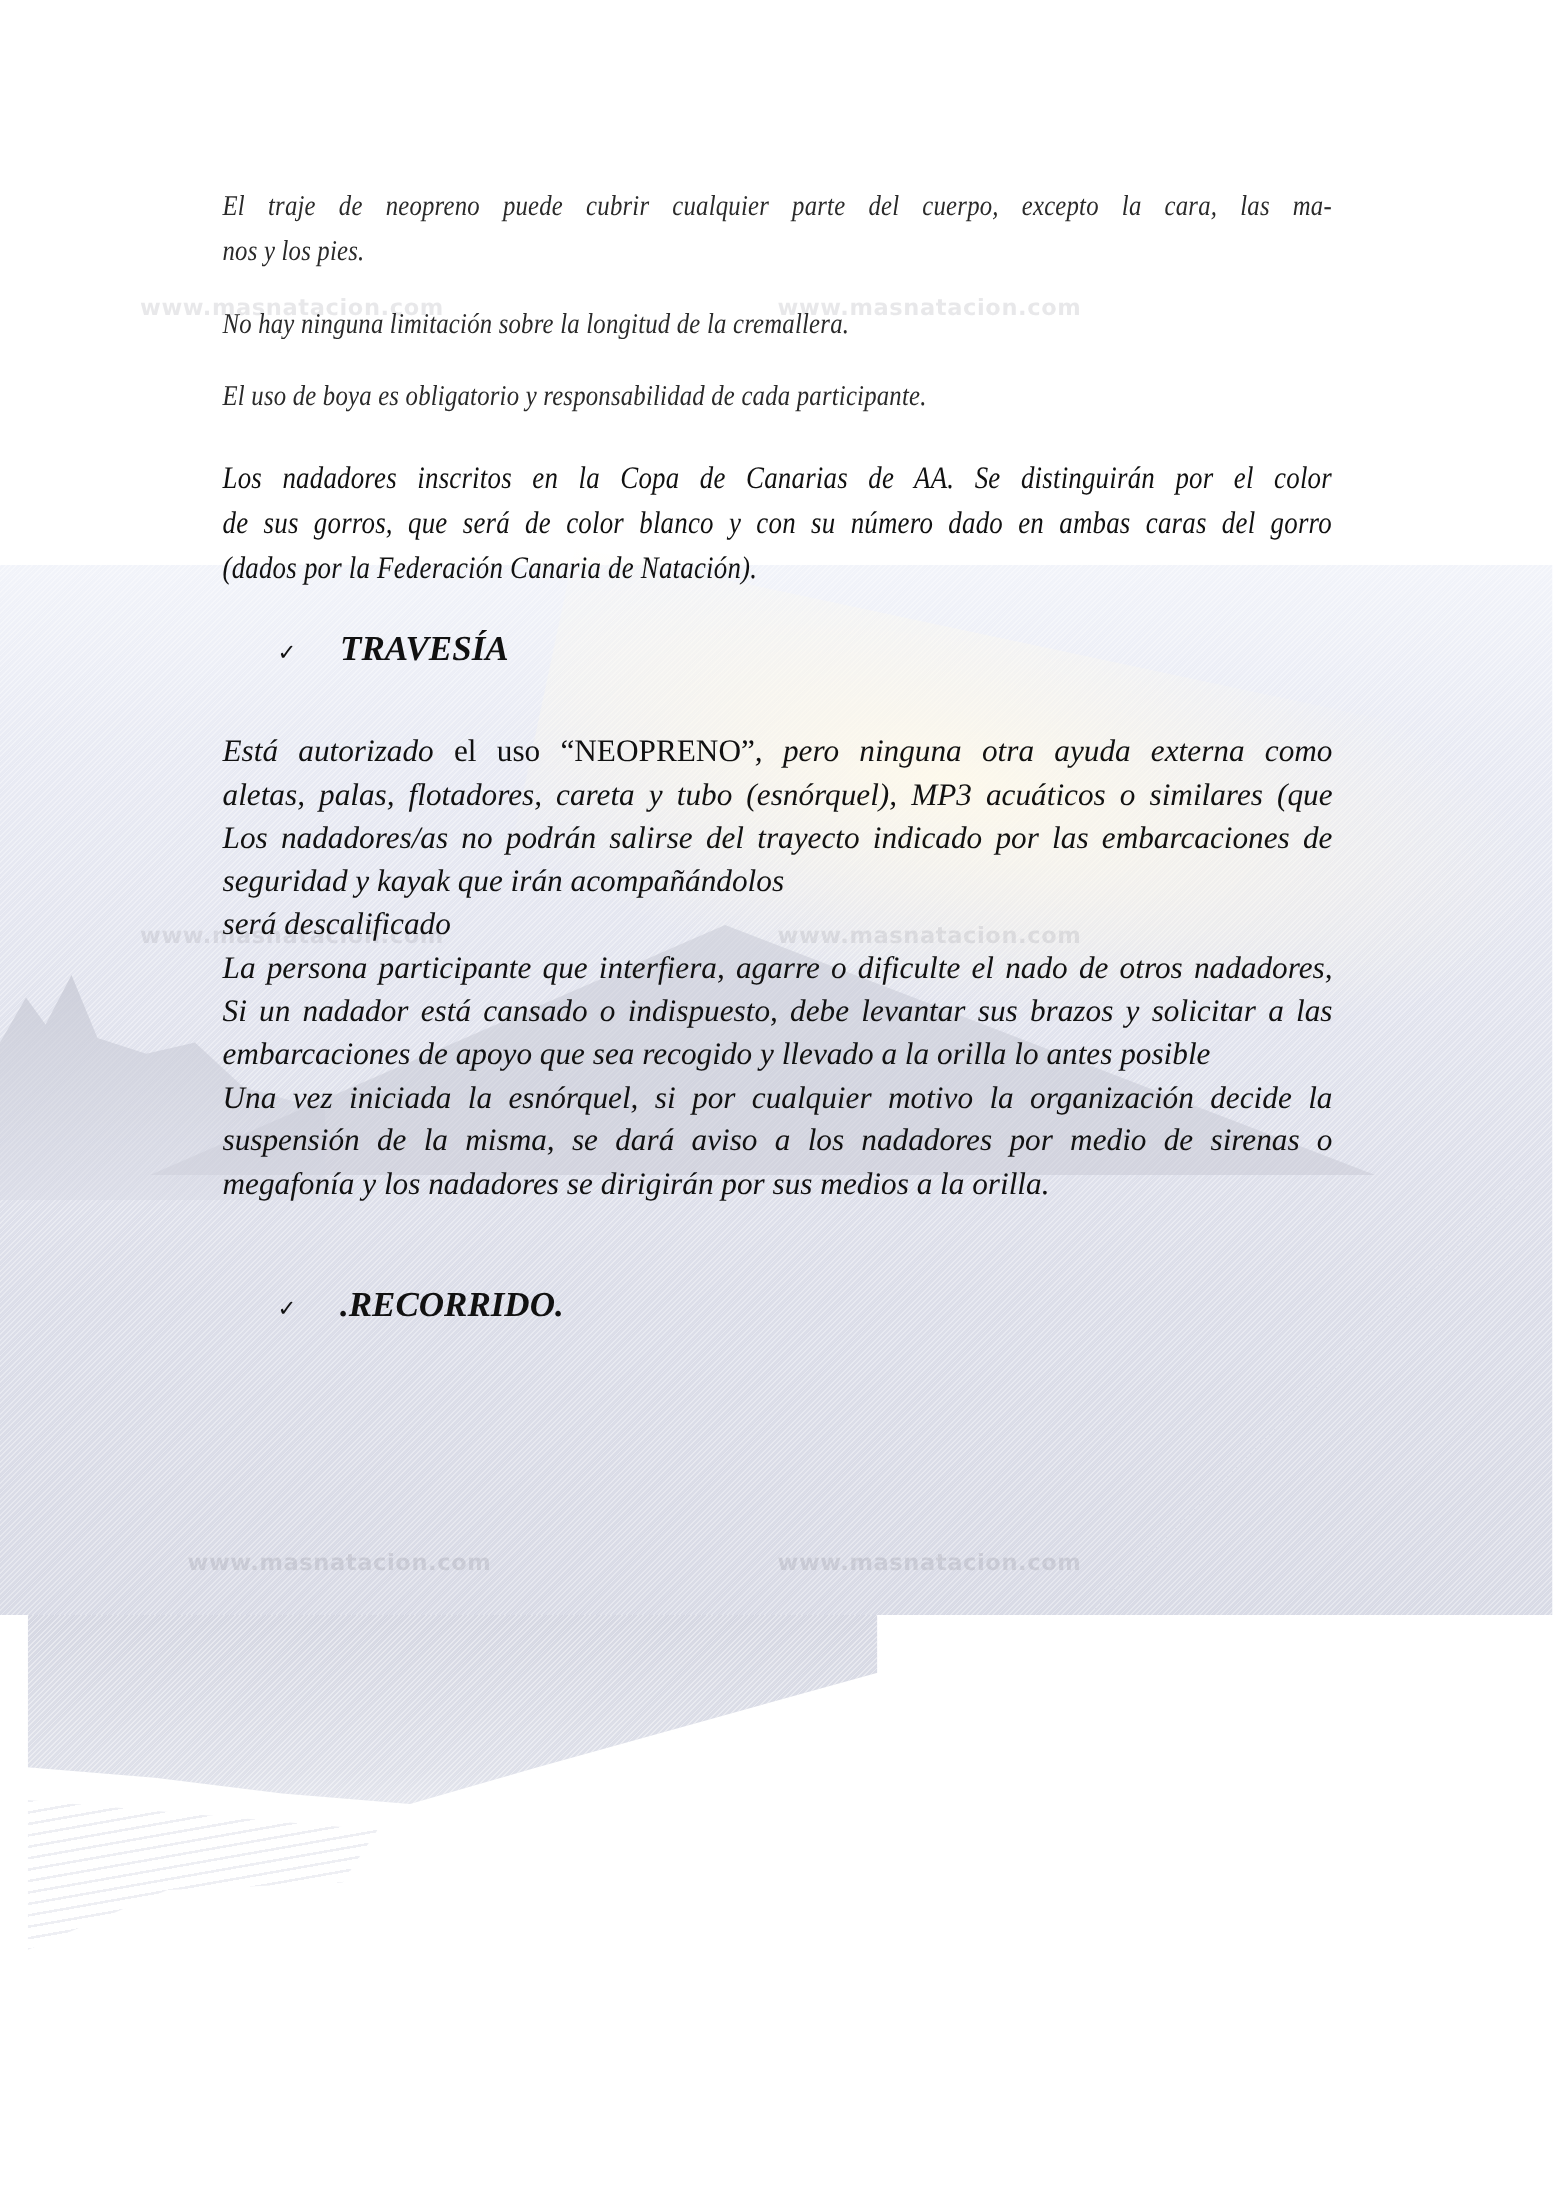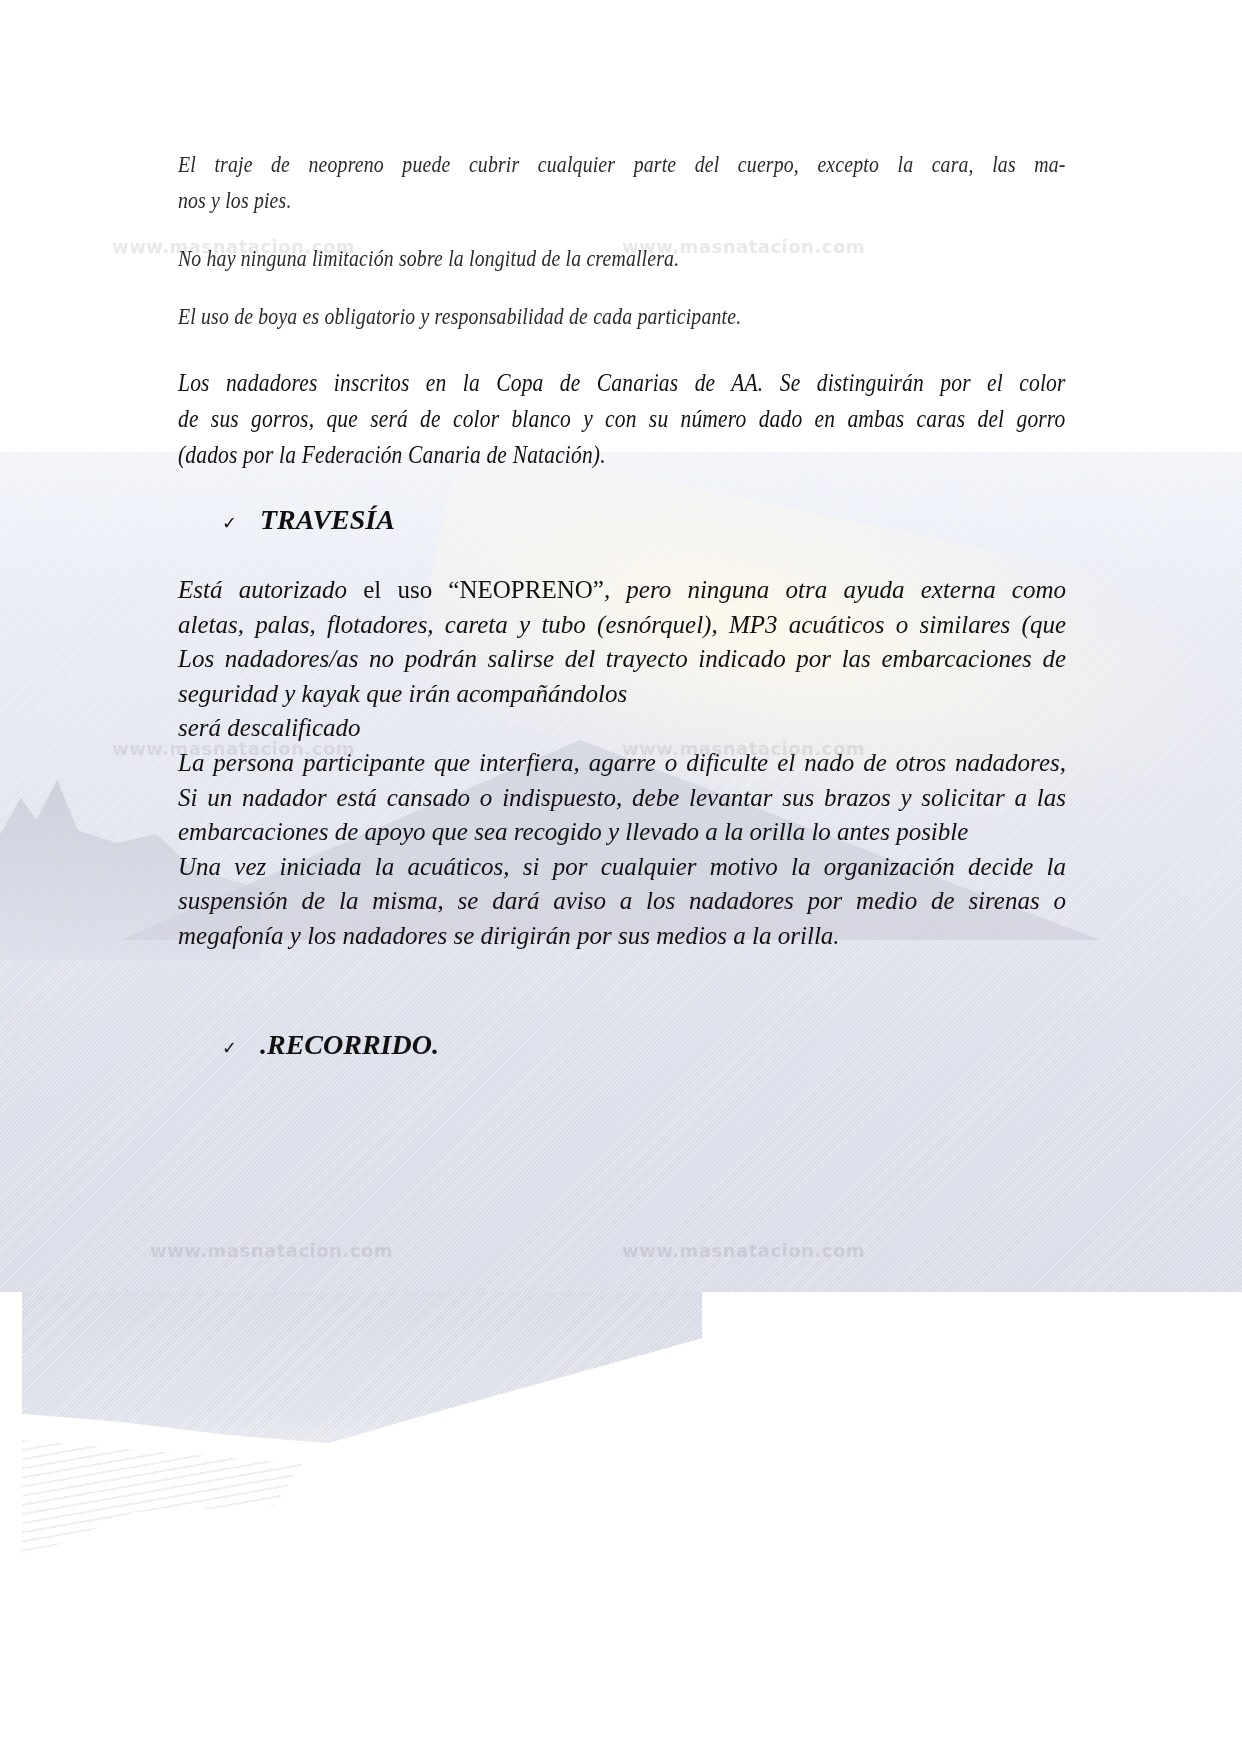"TRAVESÍA" .heading .title { margin-left: none -> 12px }
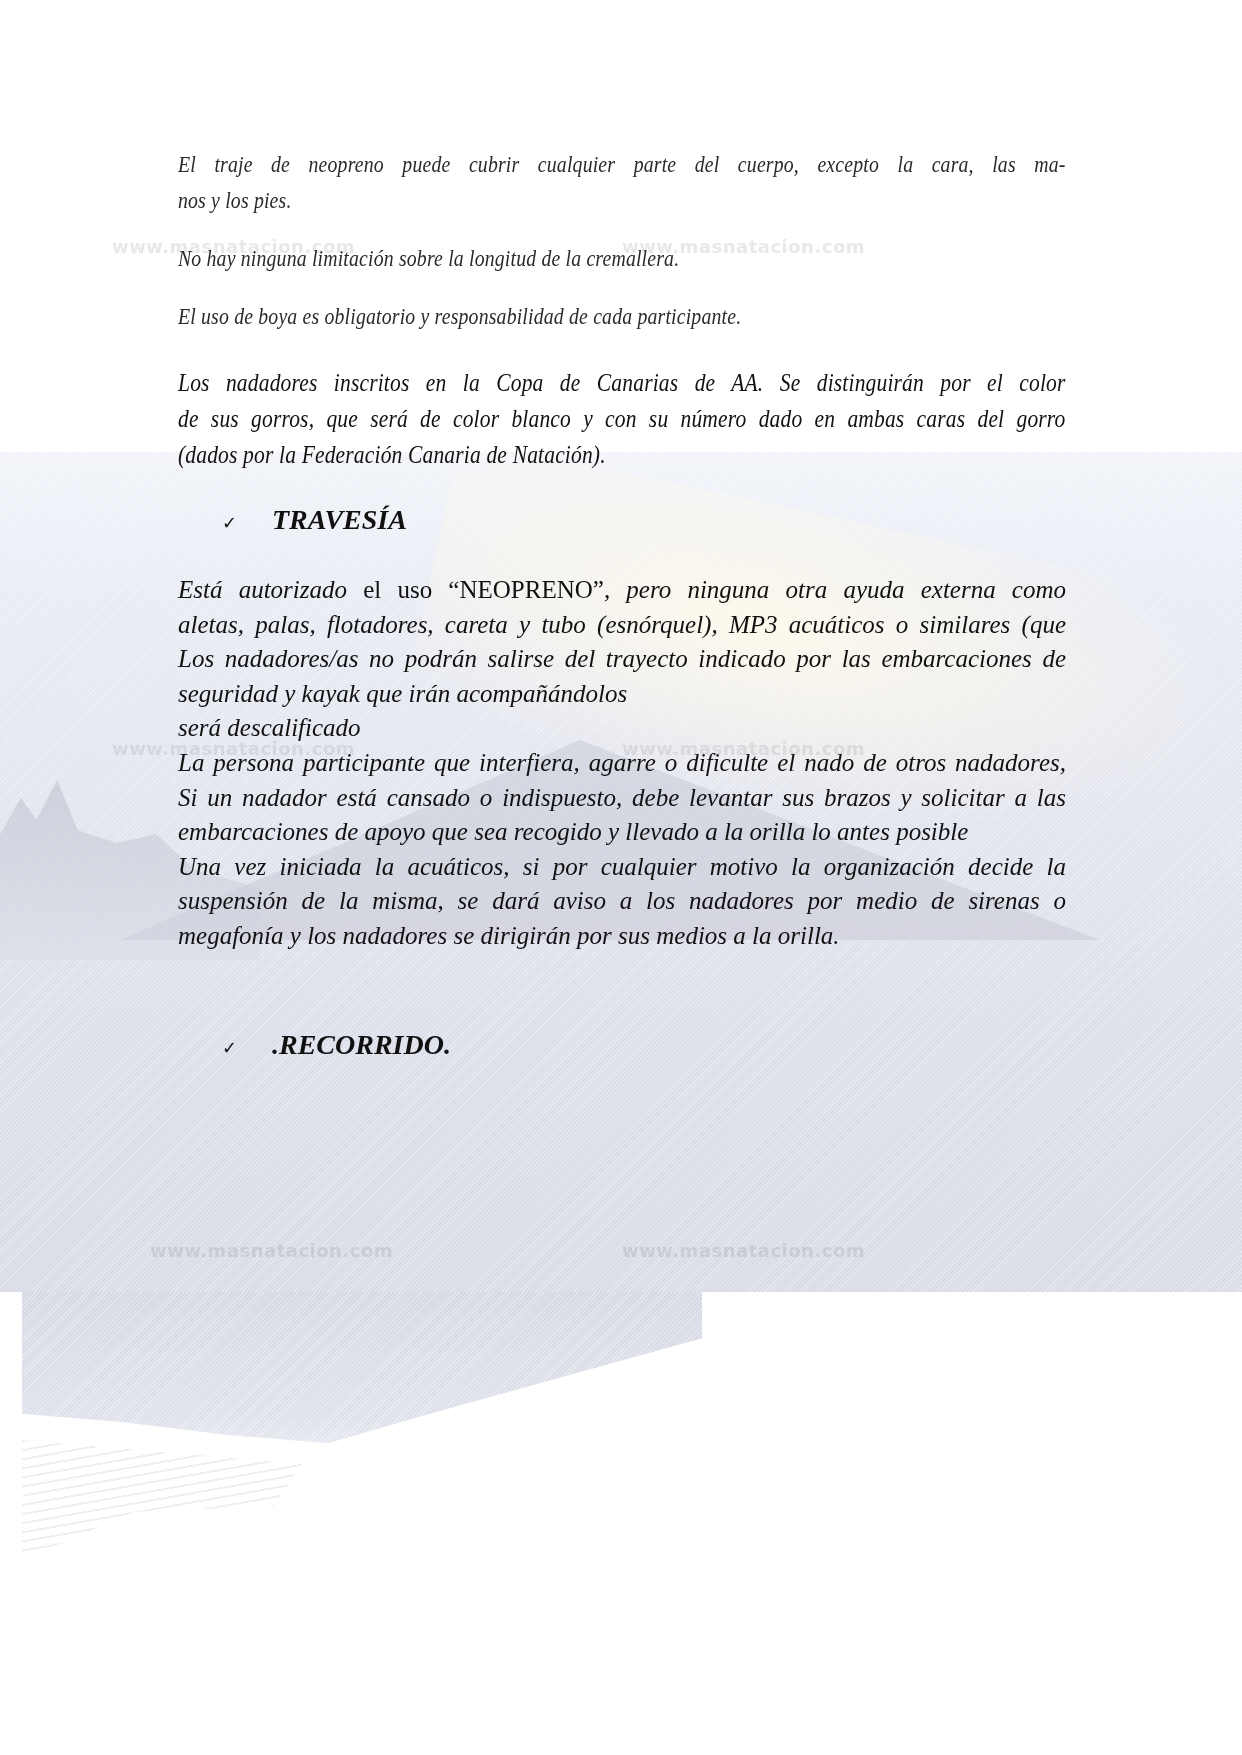"Está autorizado el uso “NEOPRENO”," .travesia-block { top: 426px -> 438px }
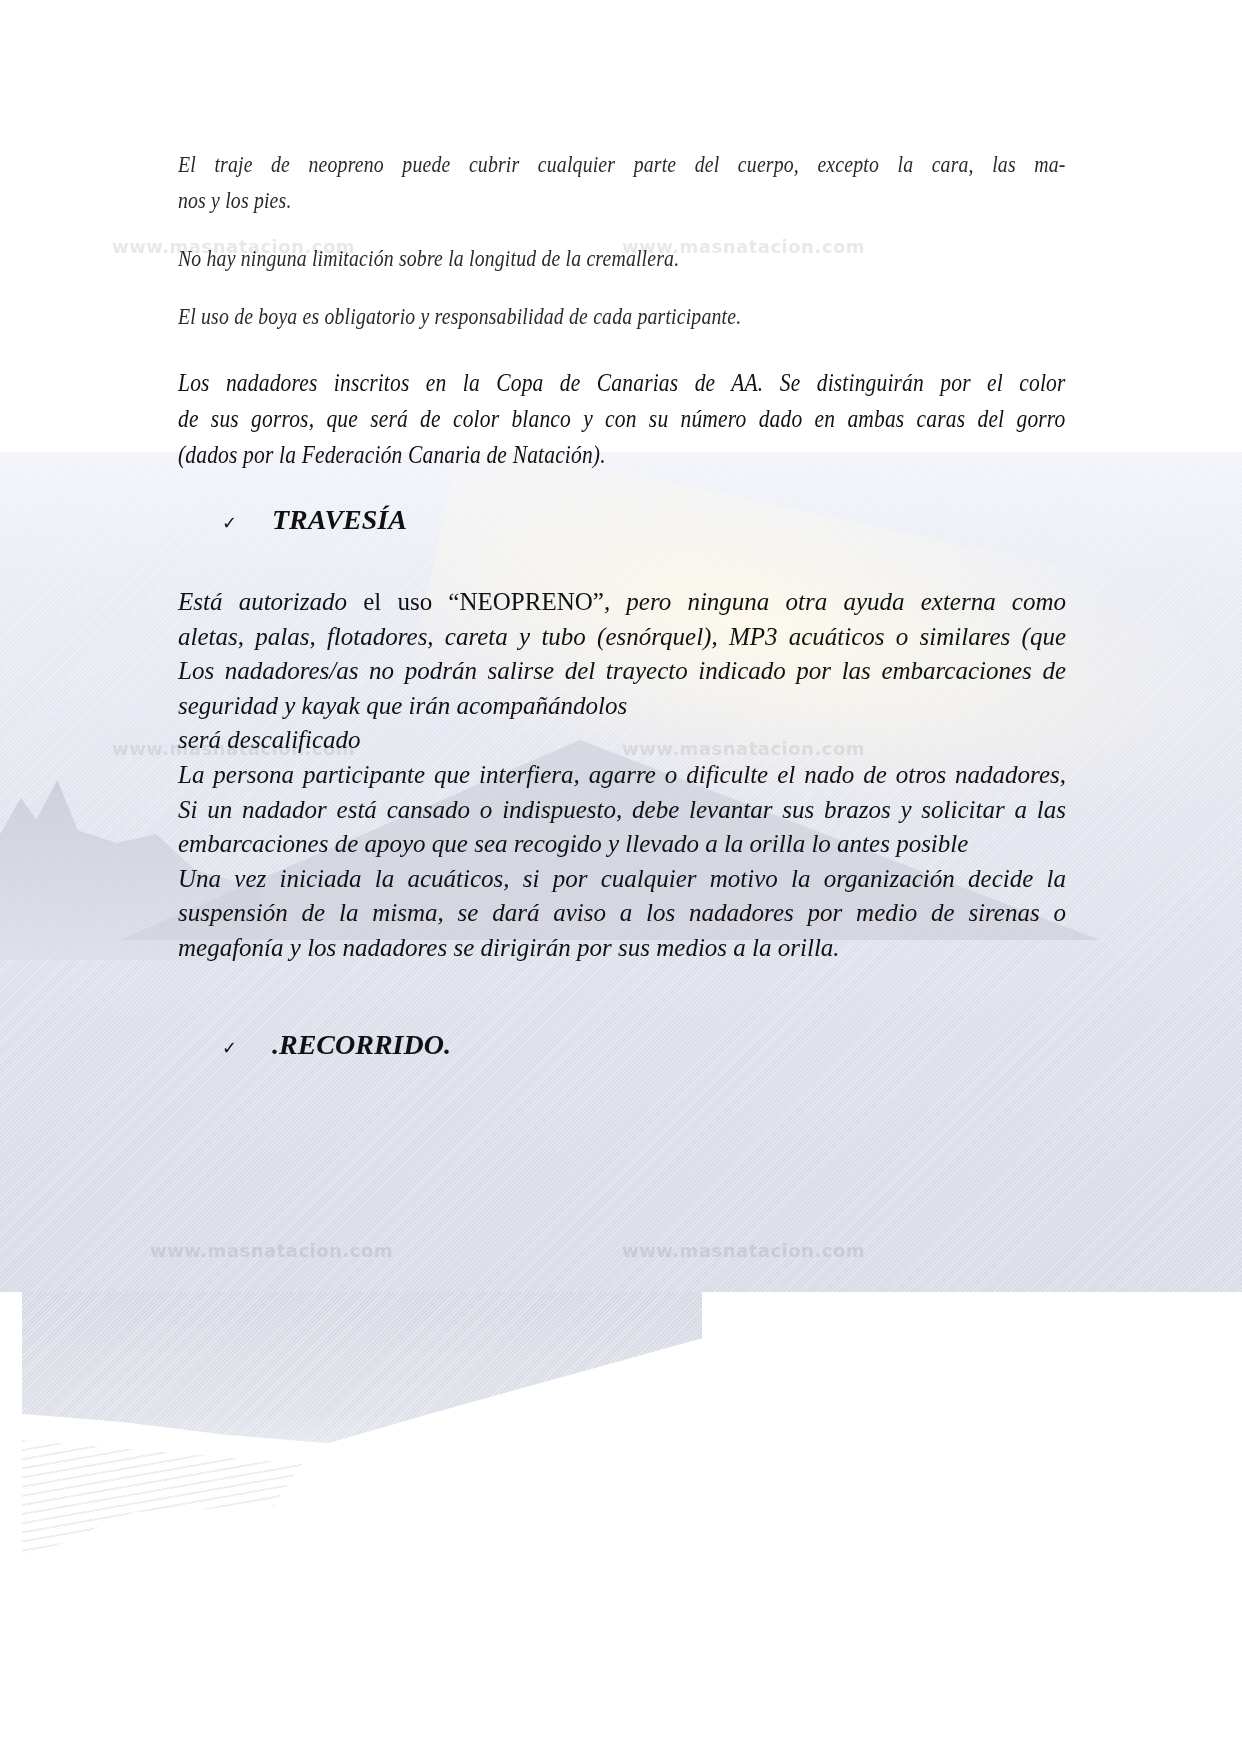"Una vez iniciada la acuáticos," span.line { text: acuáticos -> esnórquel }
